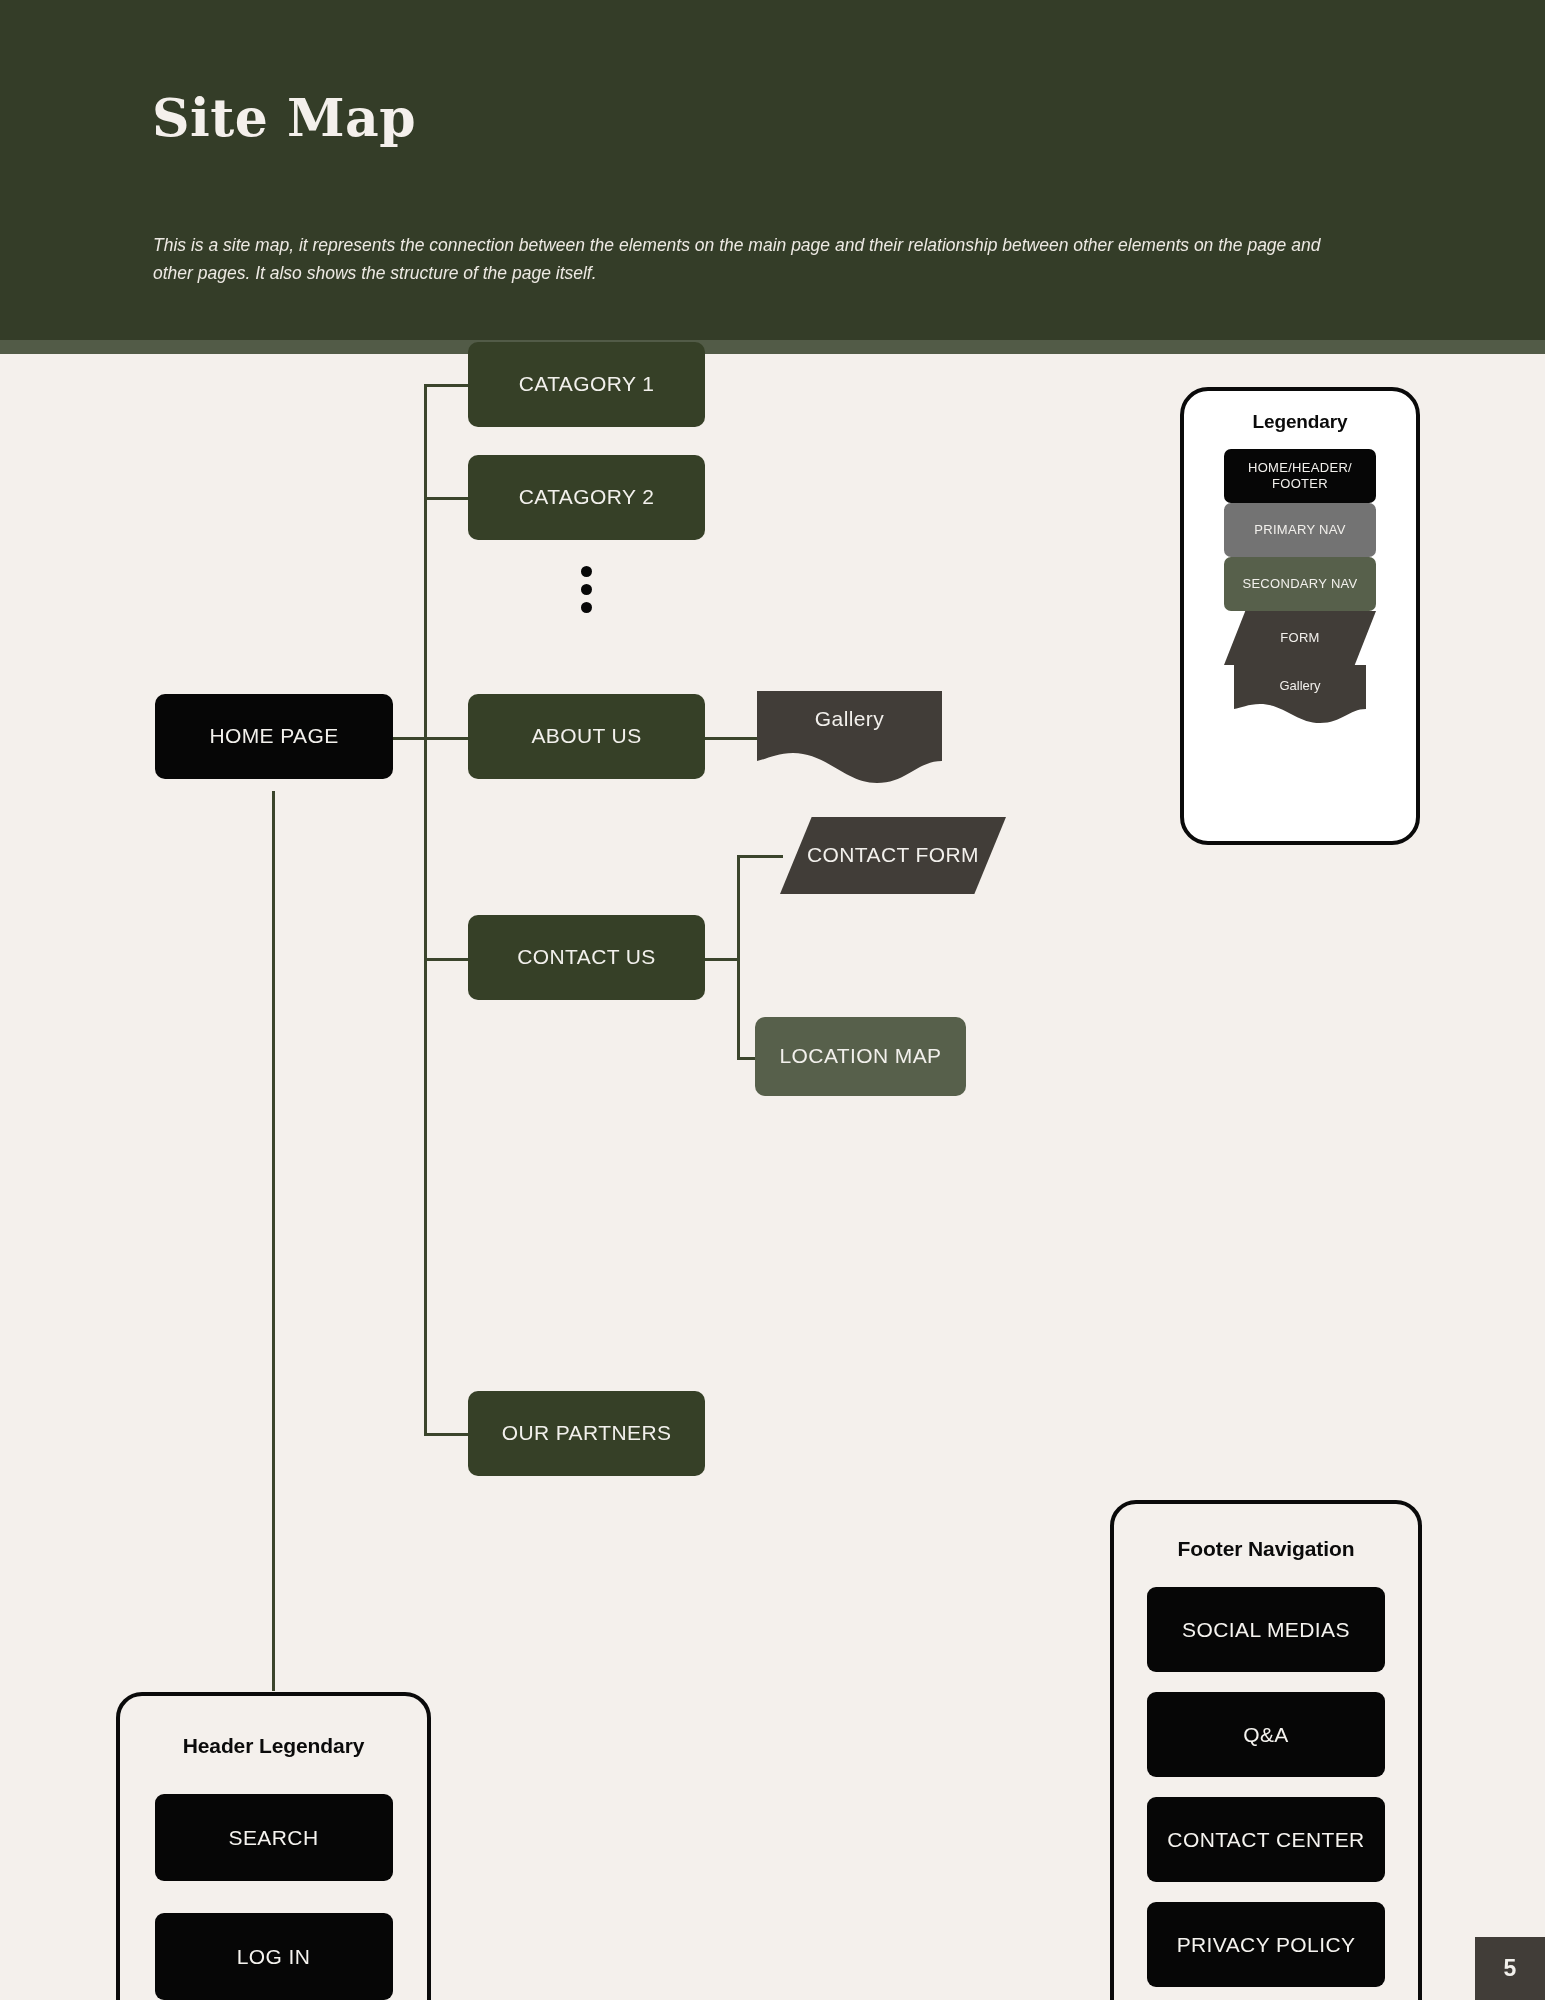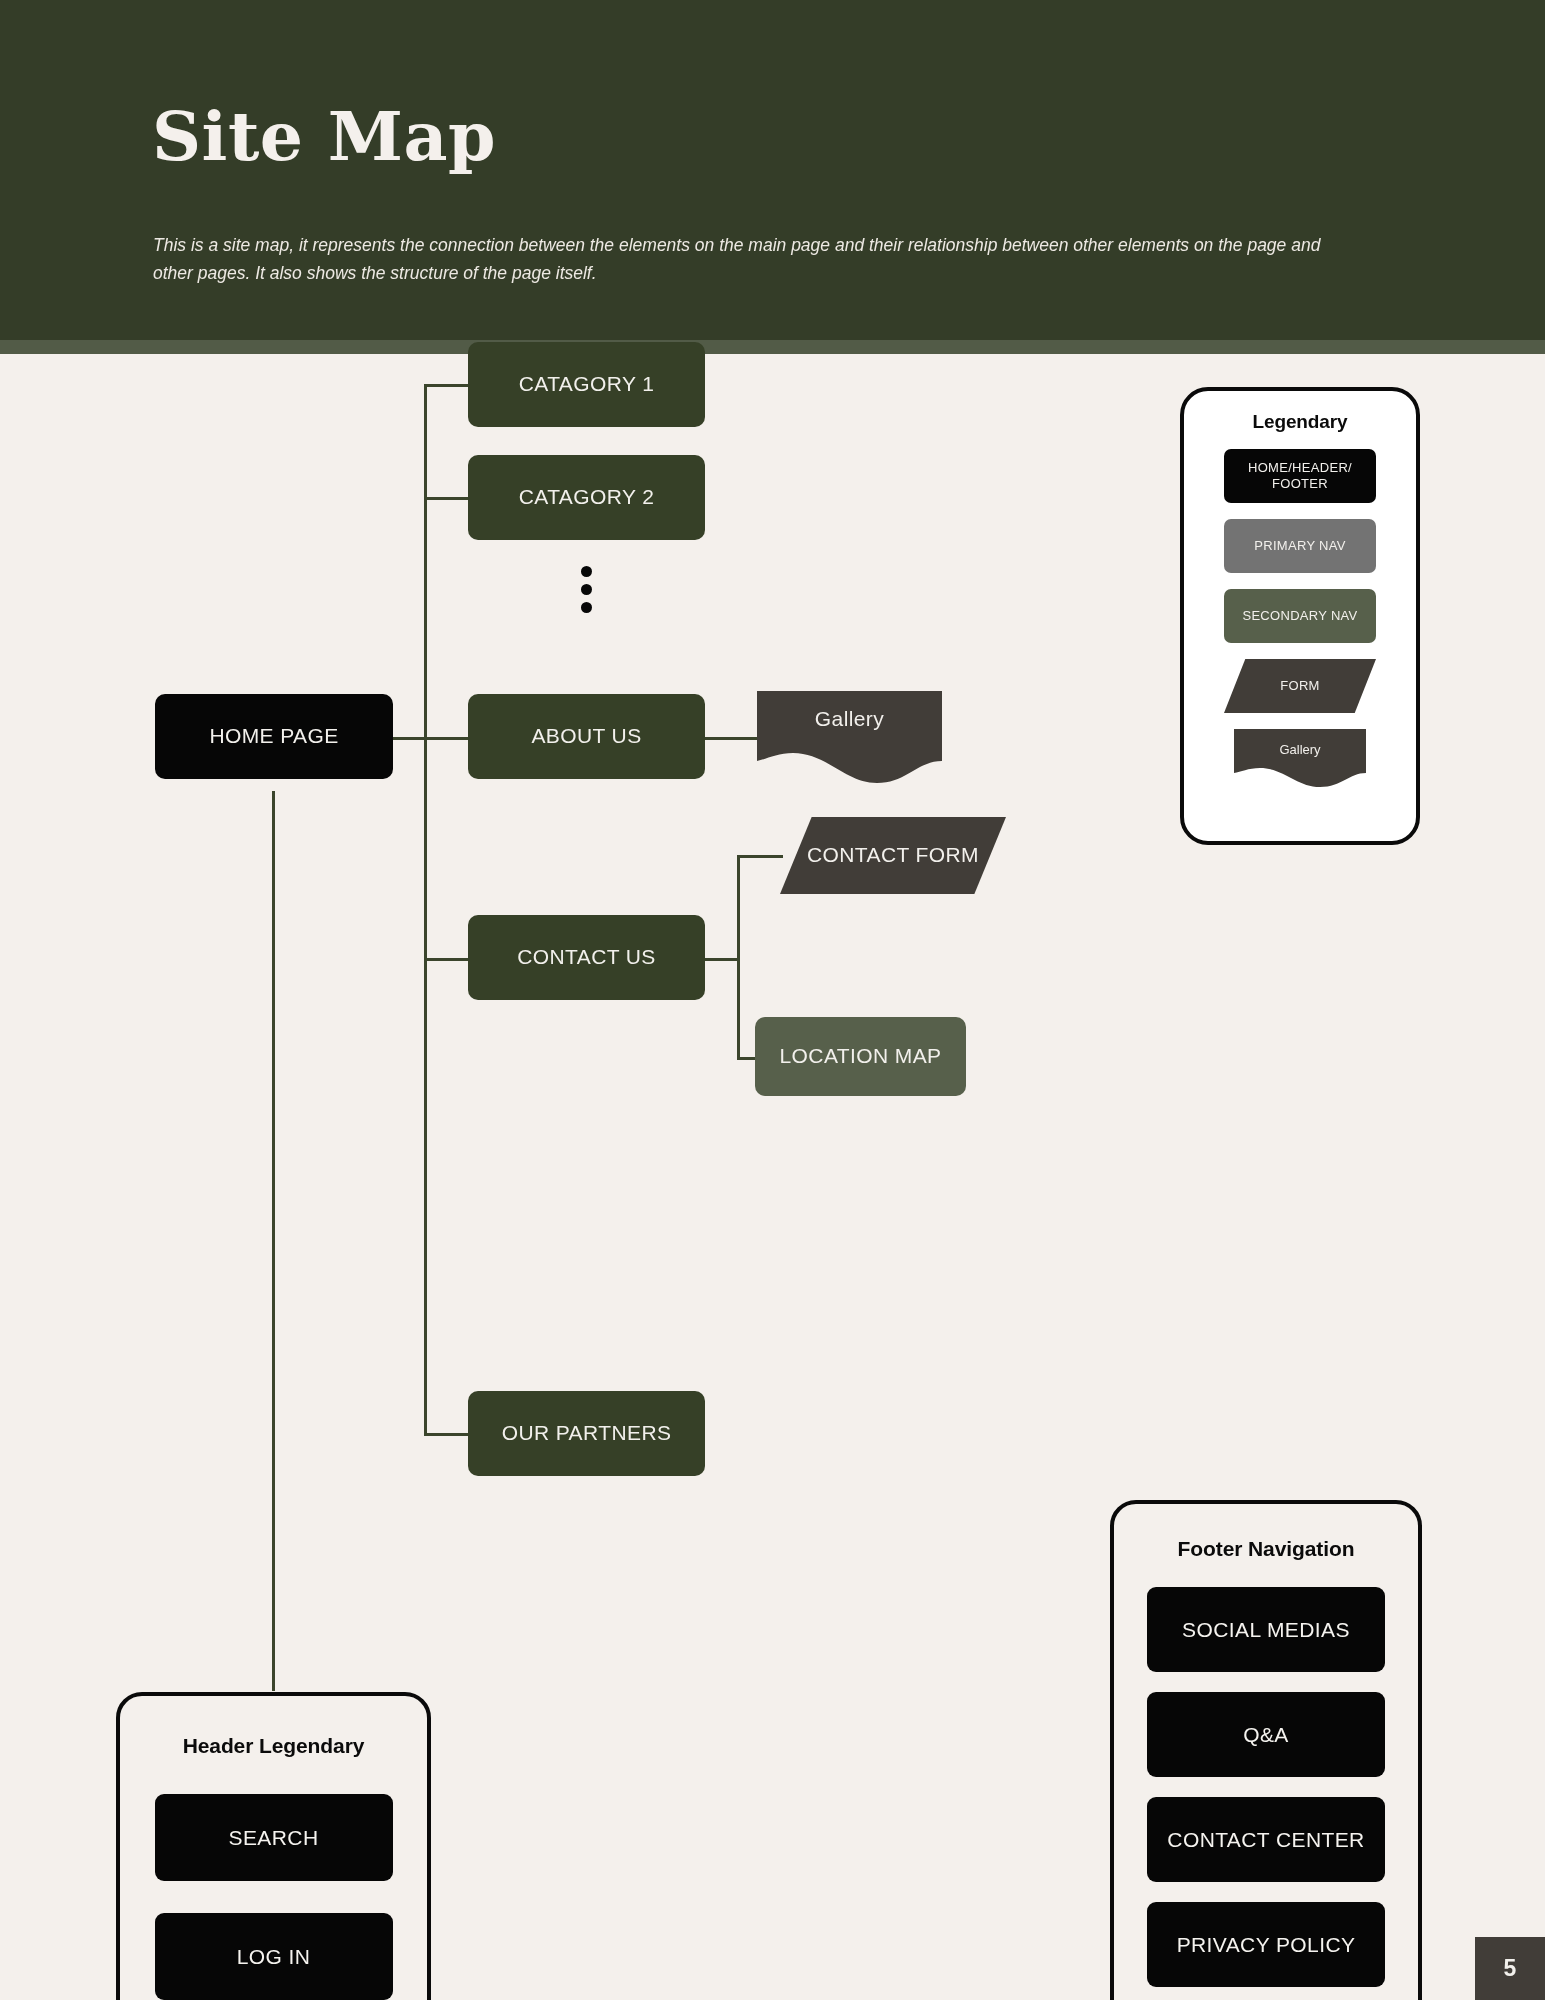"Site Map" .page-title { font-size: 68px -> 52px; top: 101px -> 91px }
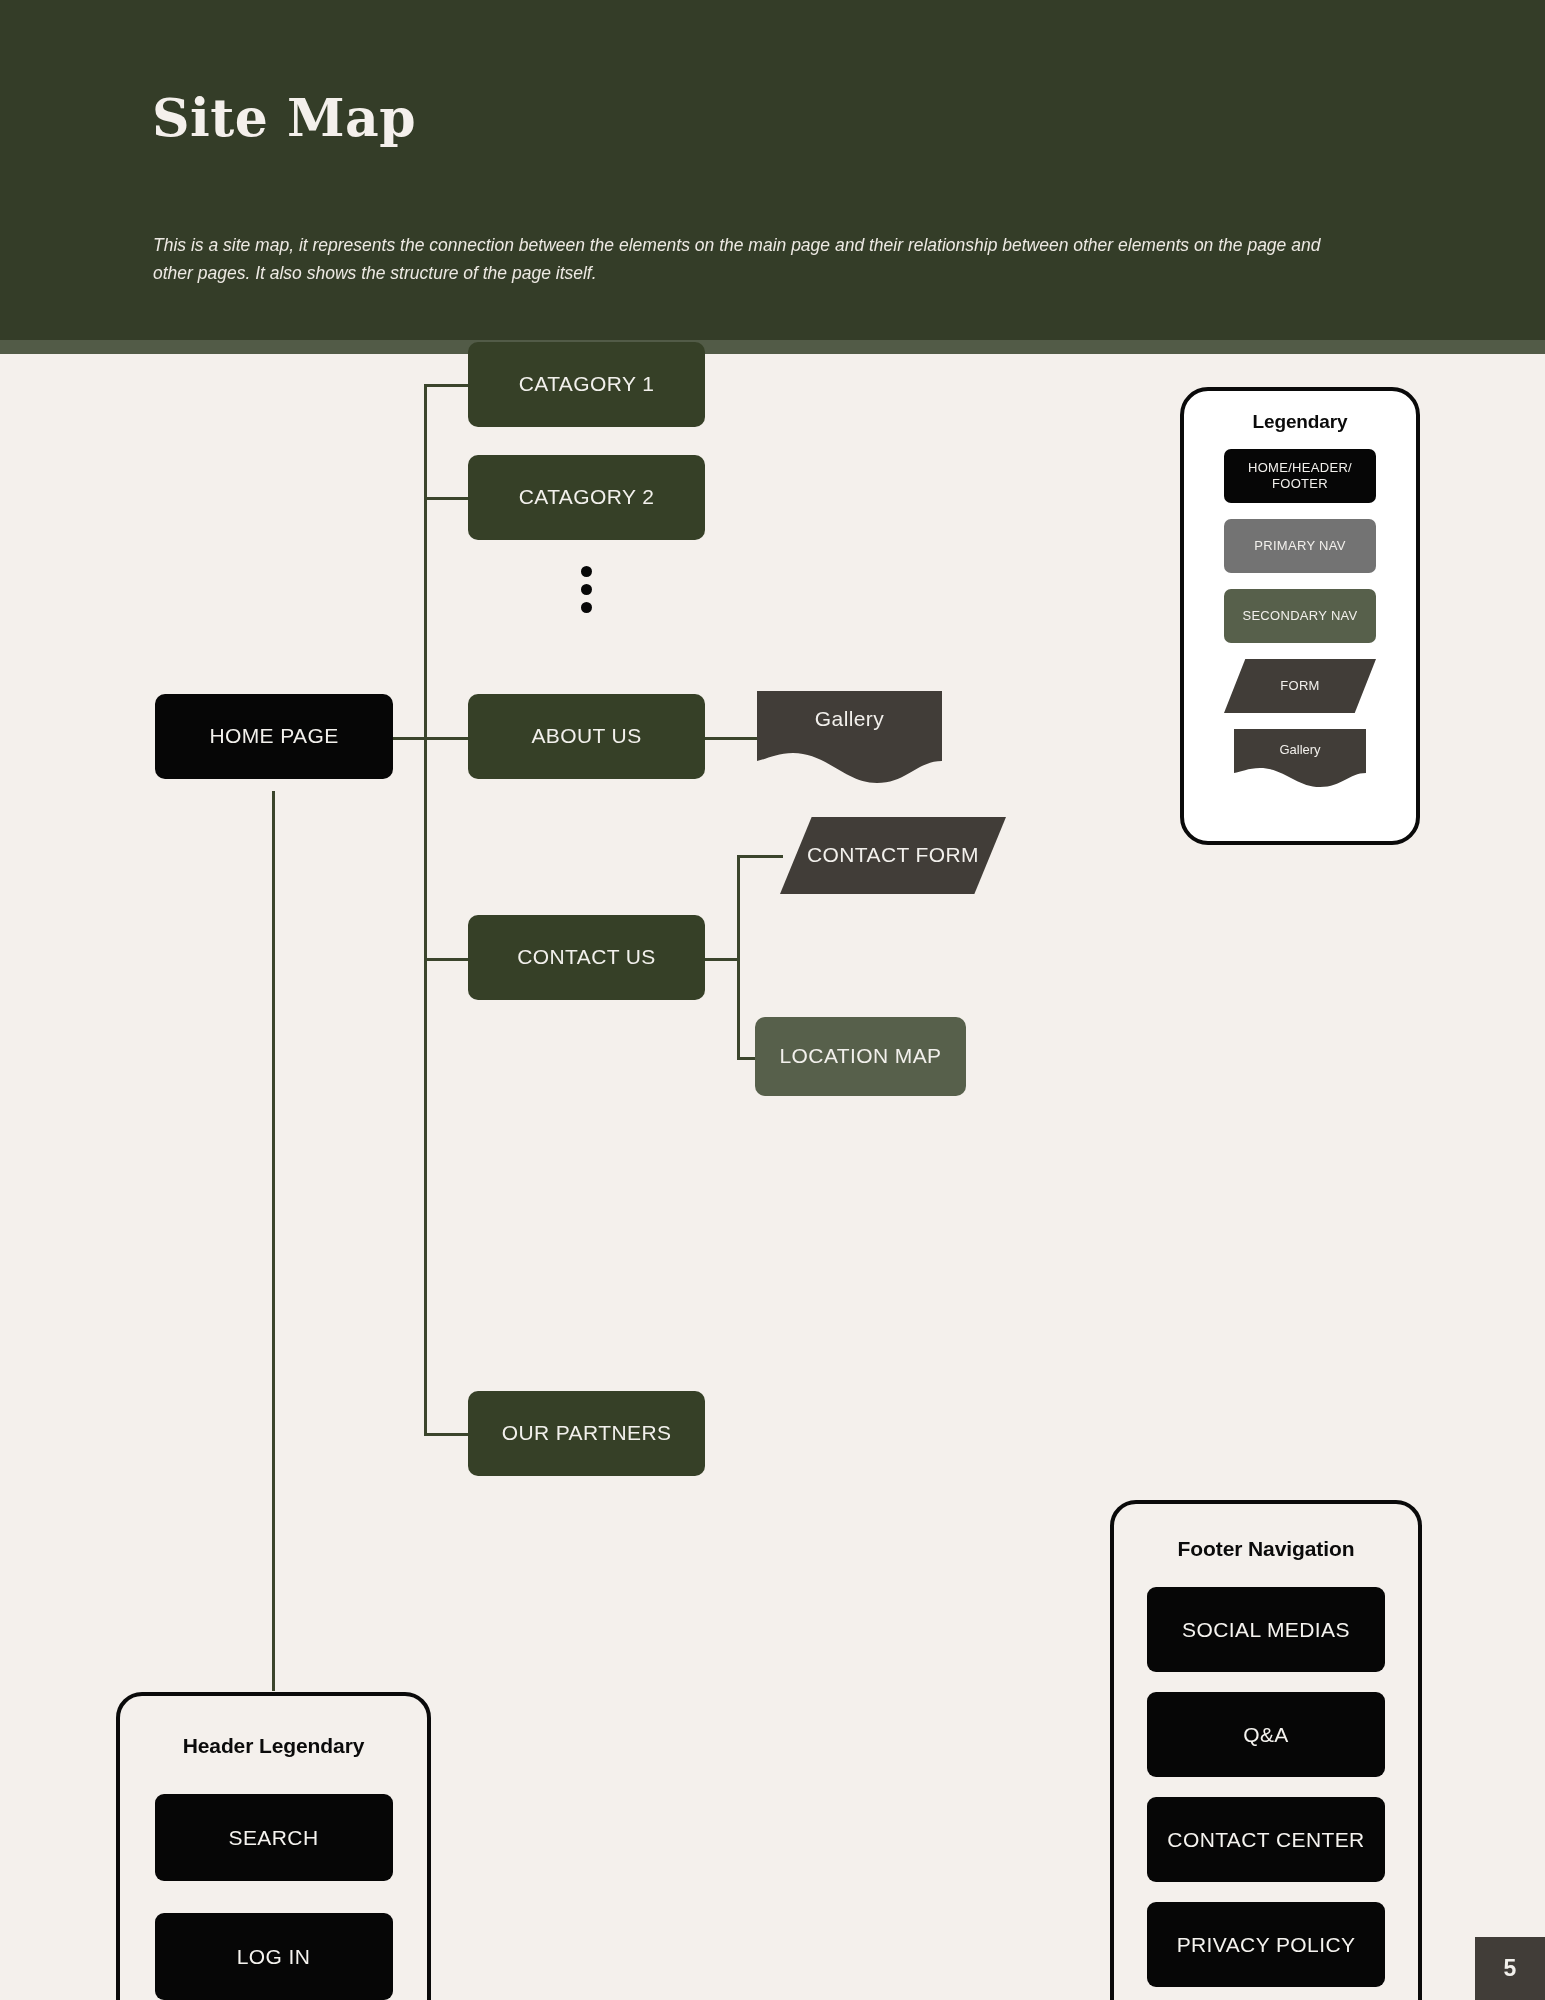"HOME/HEADER/ FOOTER" .legend-items { gap: 16px -> 0 }
